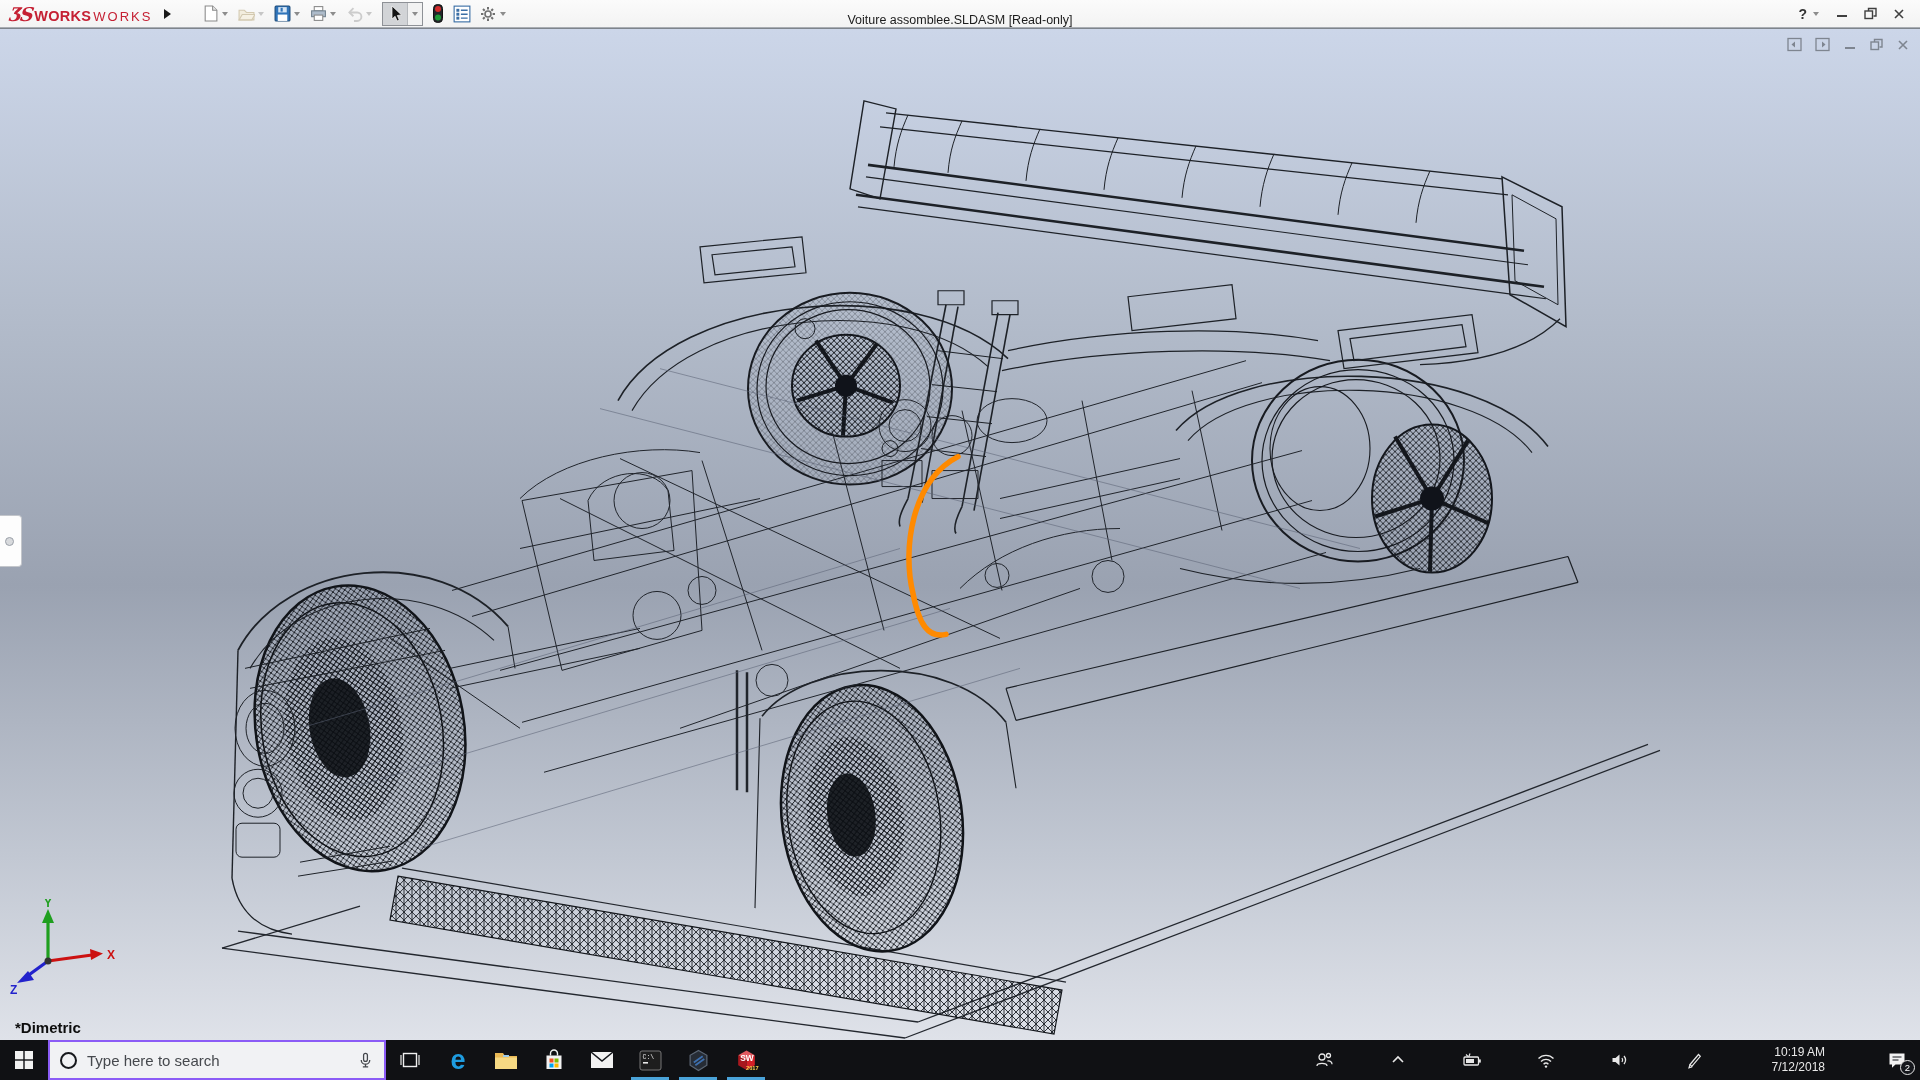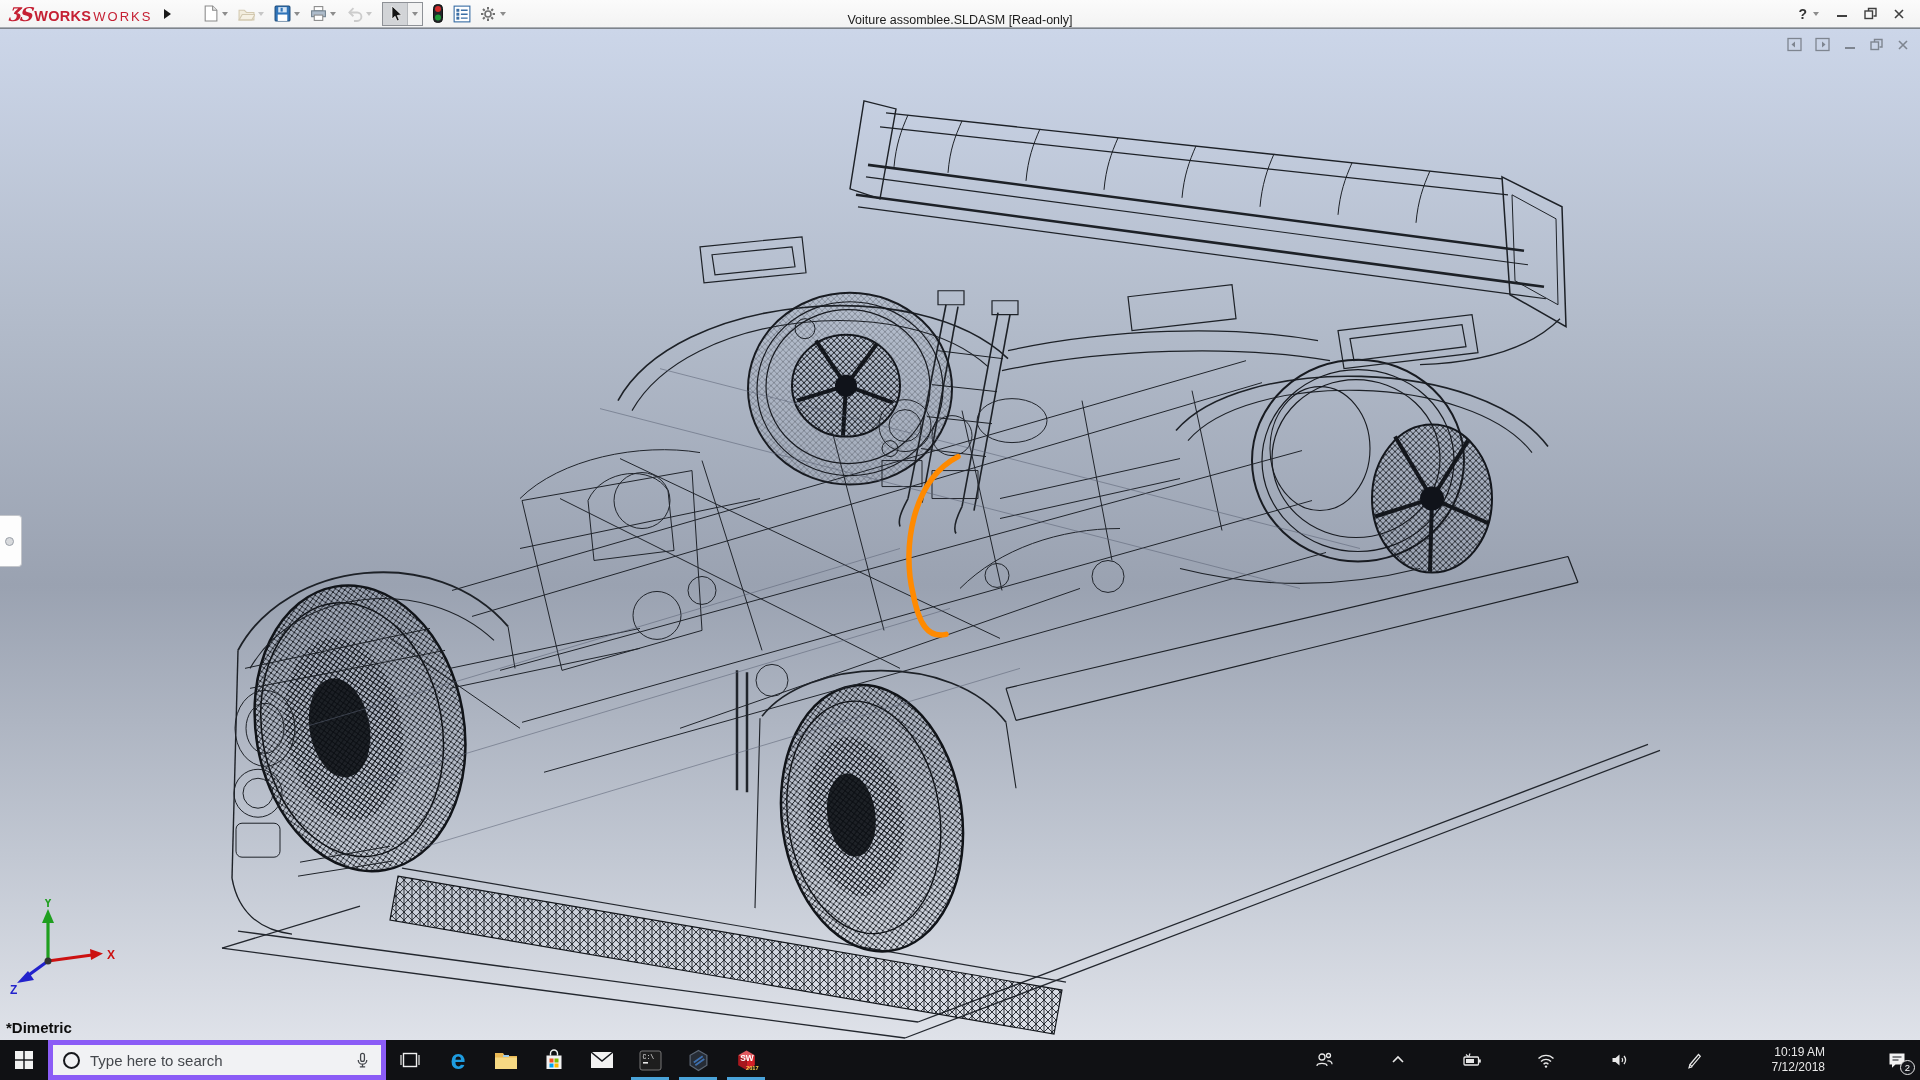"*Dimetric" .orientation { left: 6px -> 15px }
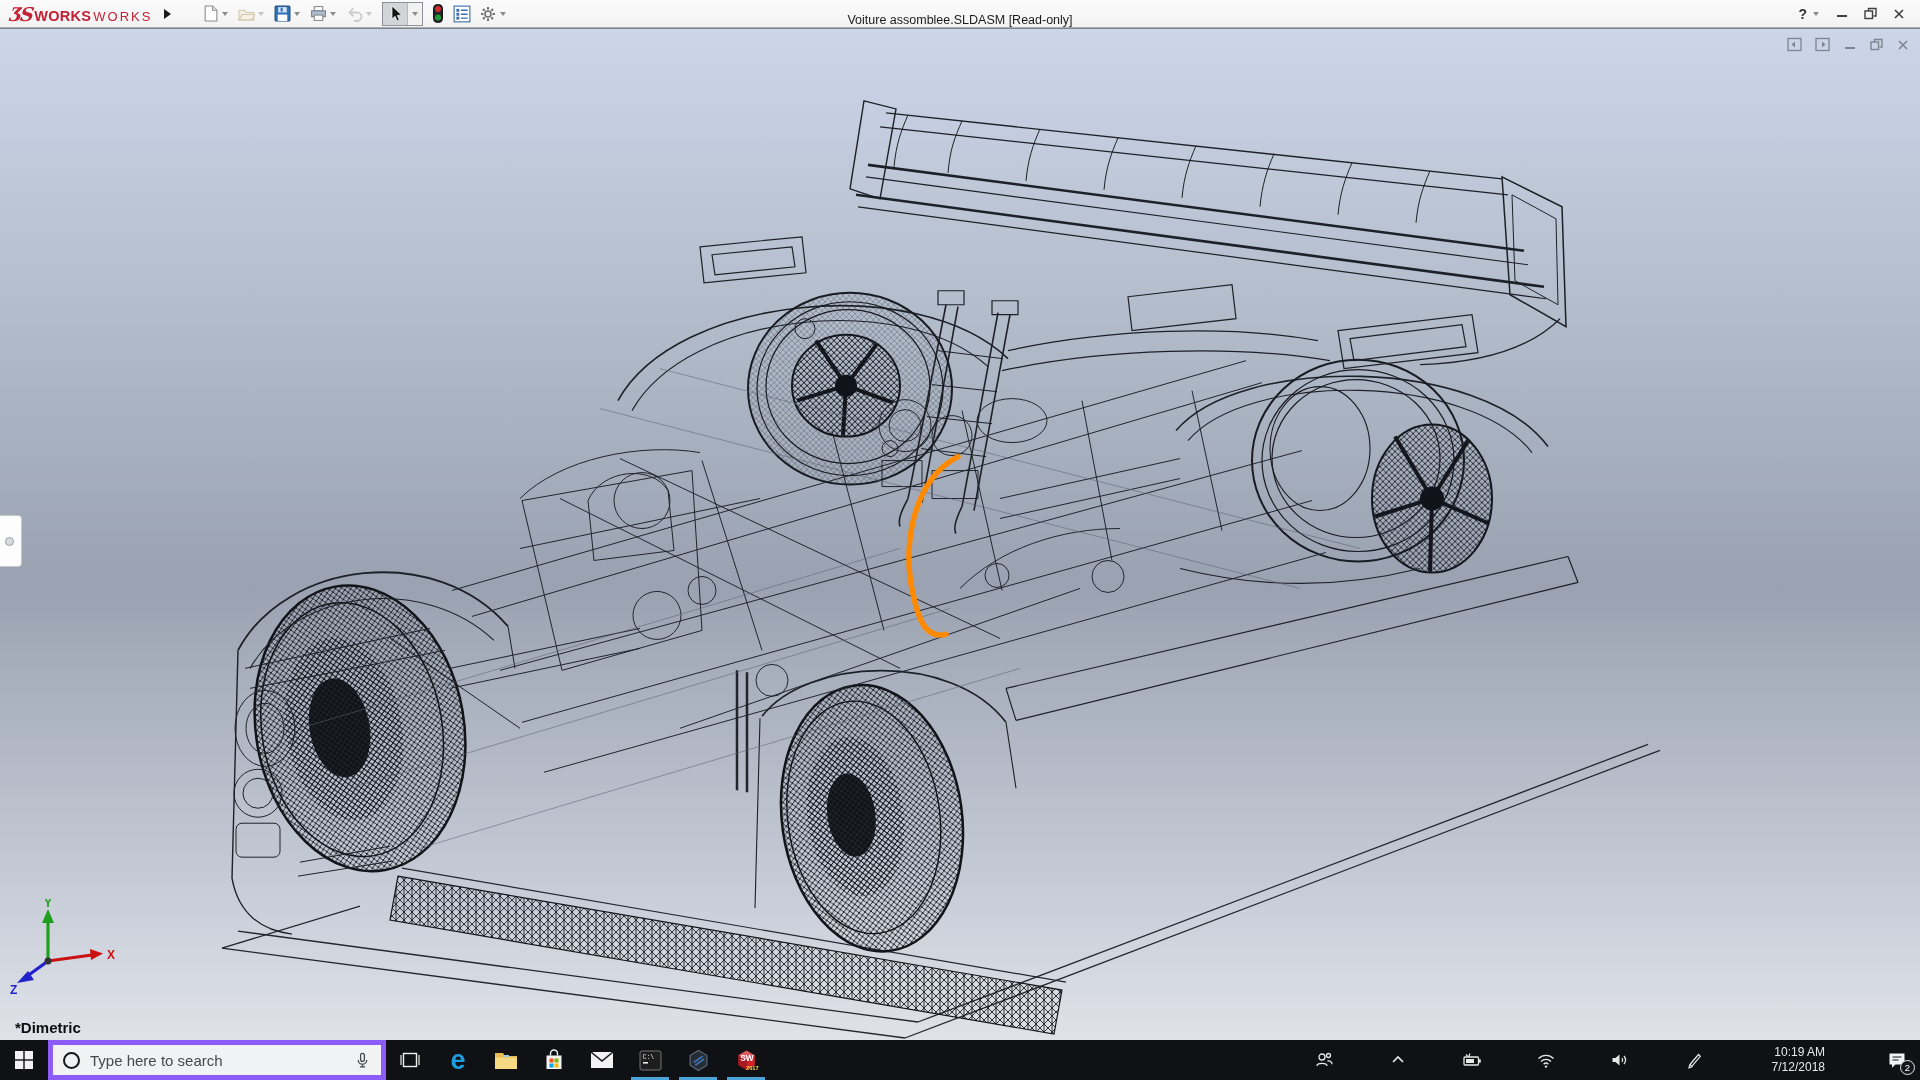"Type here to search" .searchbox { border: 5px solid #8b5cf6 -> 2px solid #8b5cf6 }
